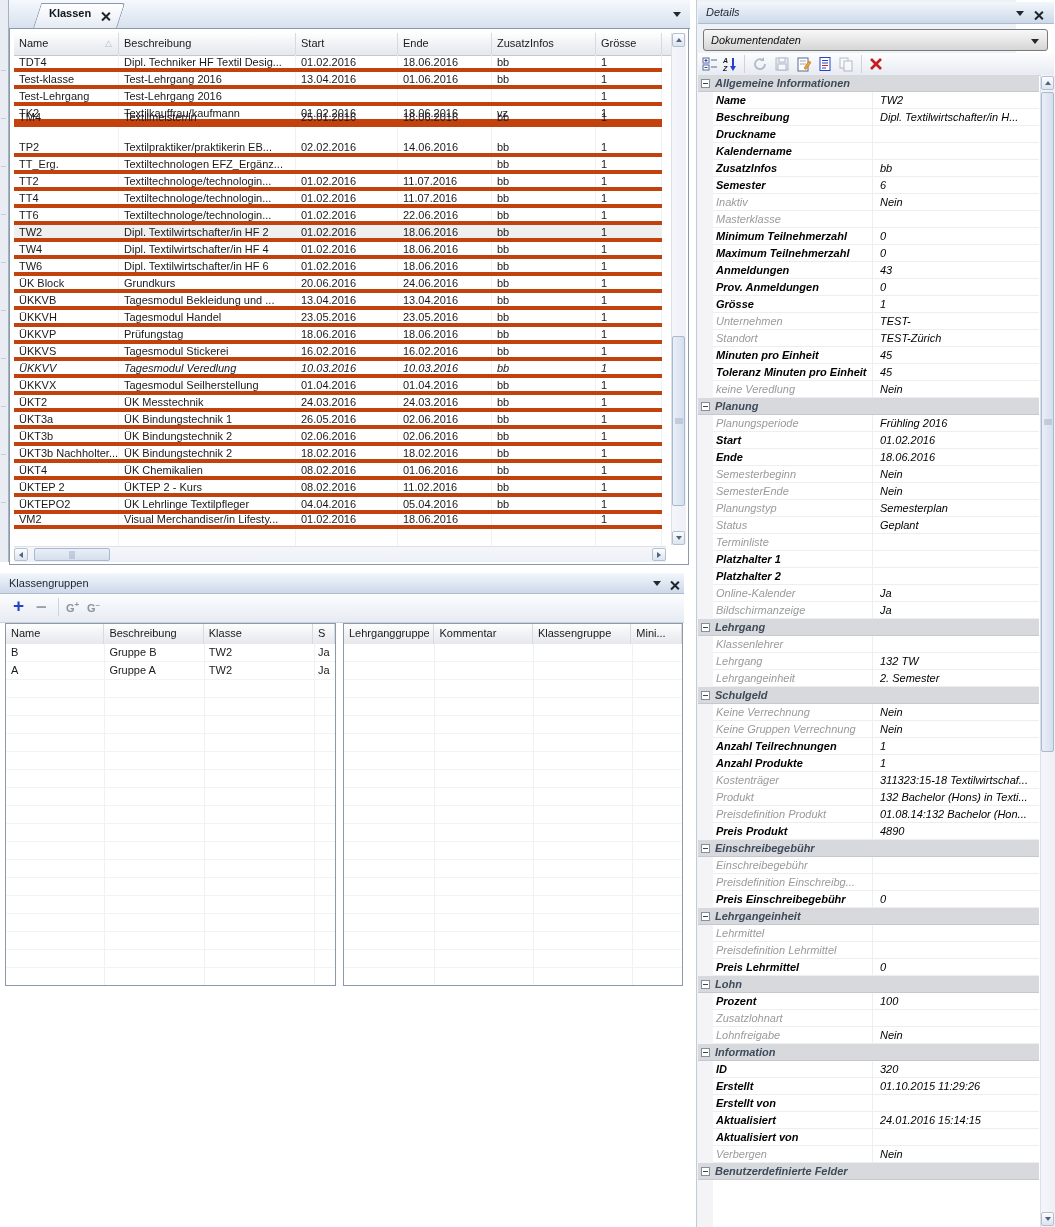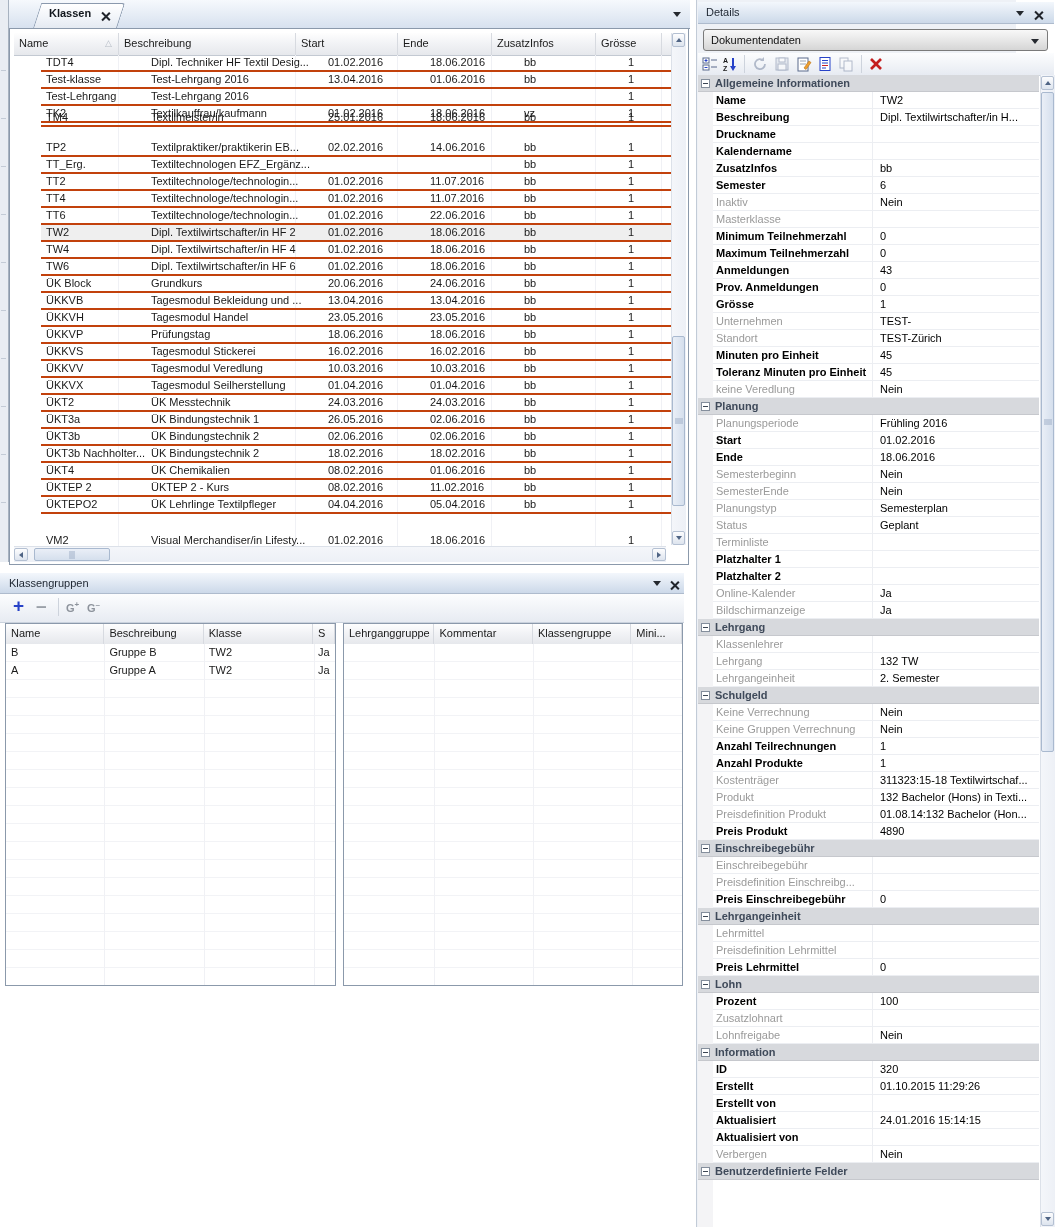"Details" #details-panel { font-style: none -> italic }
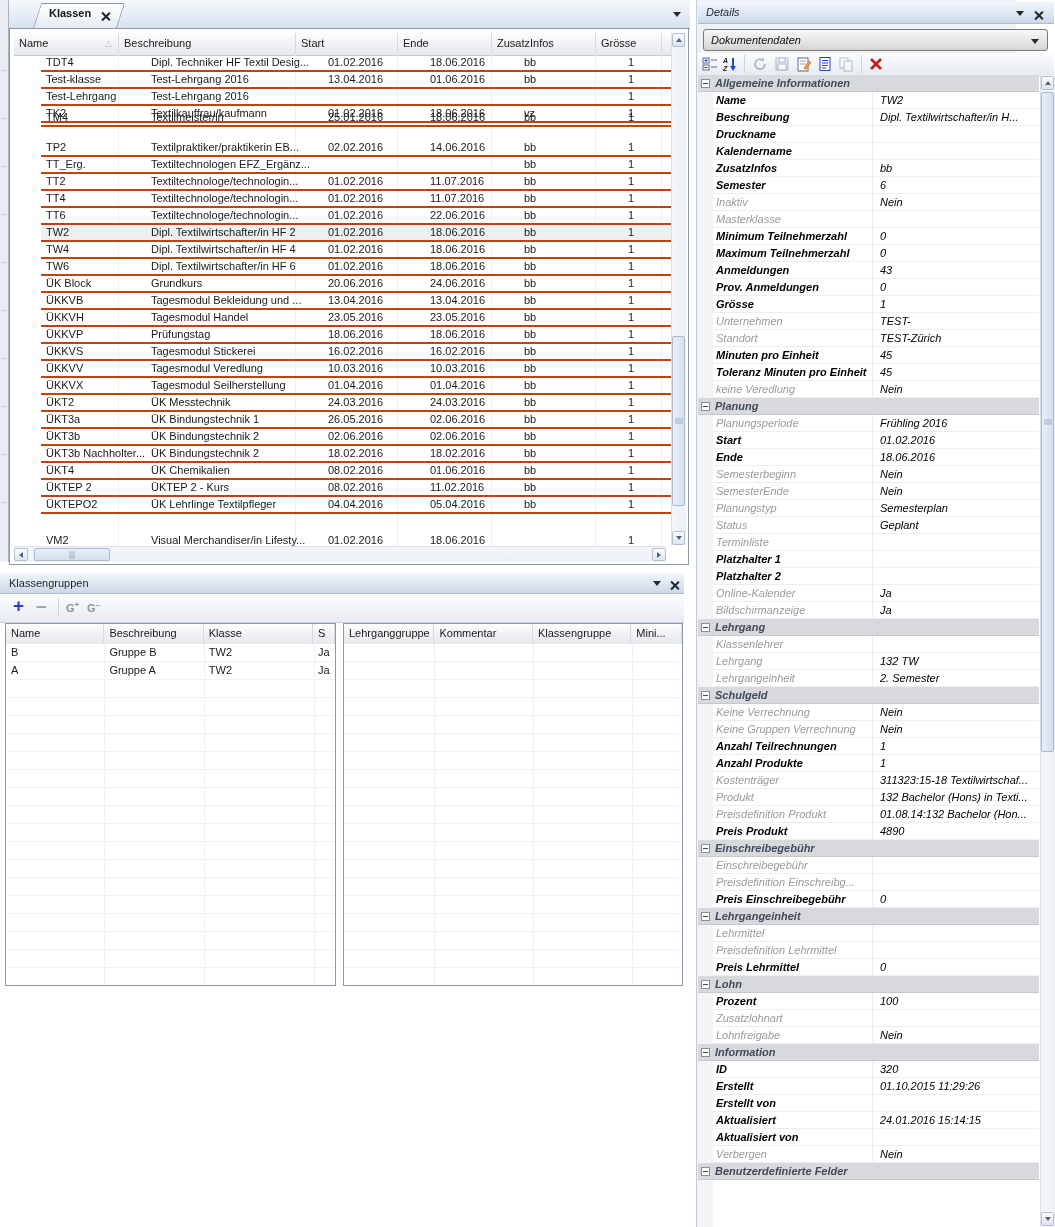"TDT4" .kl-row { border-bottom: 2px solid #c2410c -> 4px solid #c2410c; margin-left: 27px -> none }
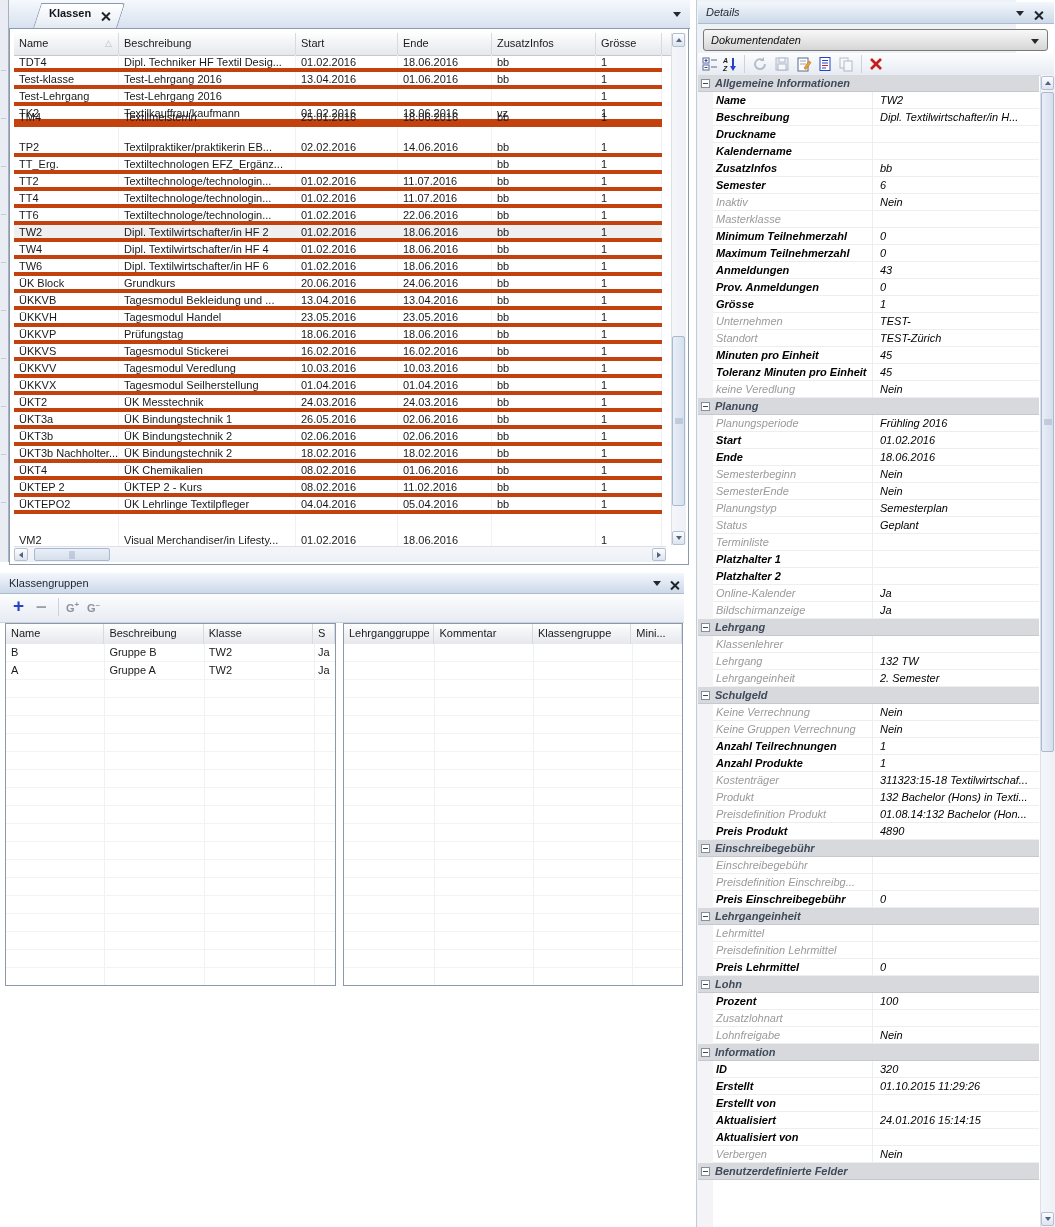"ÜKKVV" div.kl-row { font-style: none -> italic }
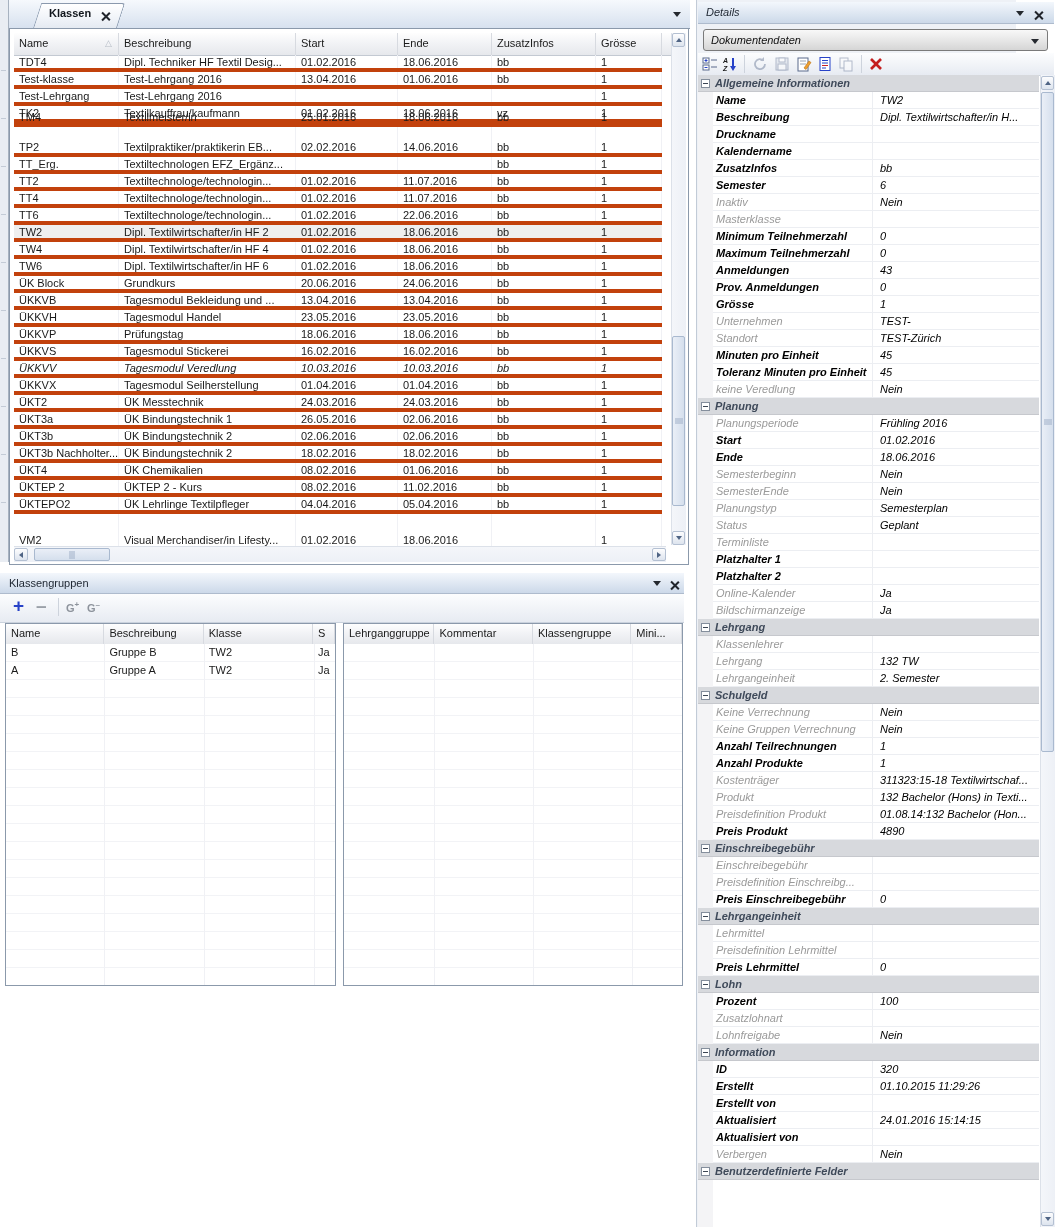"VM2" div.kl-row { top: 478px -> 457px }
